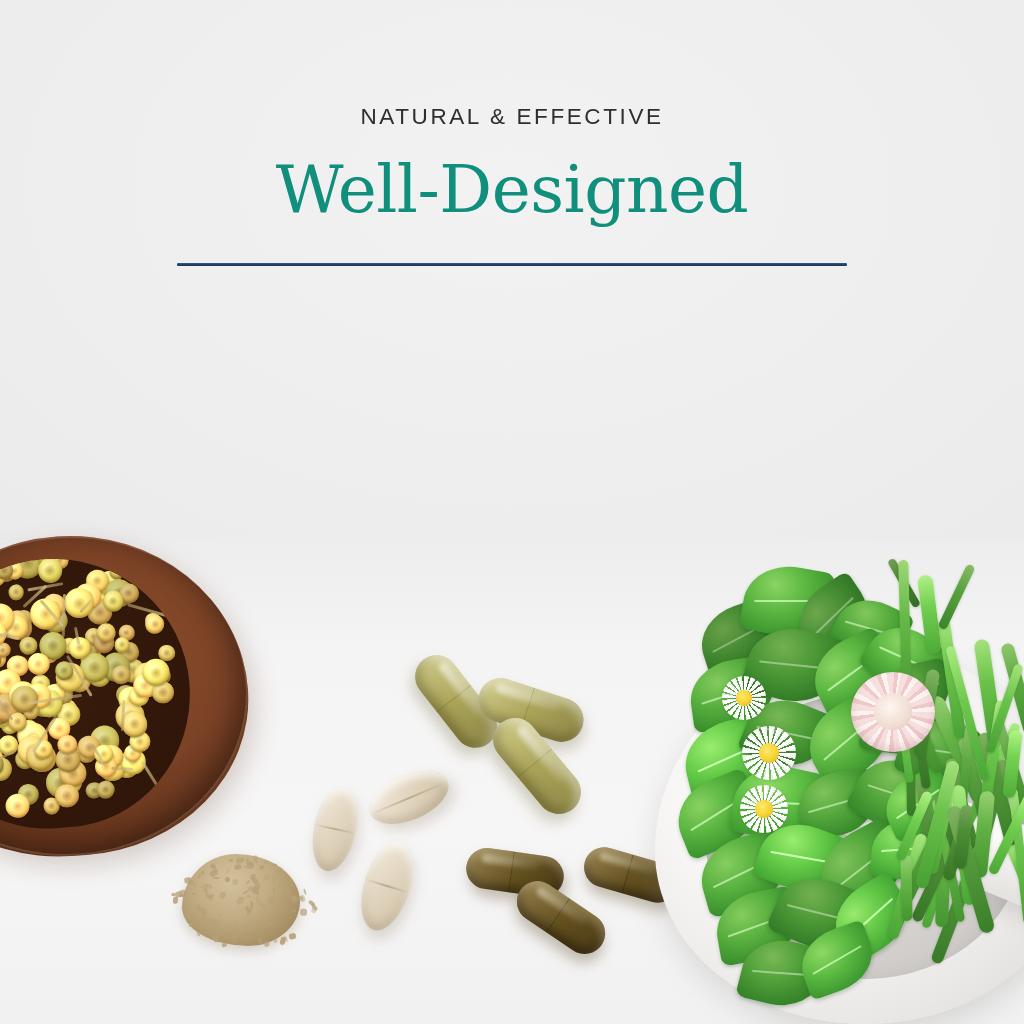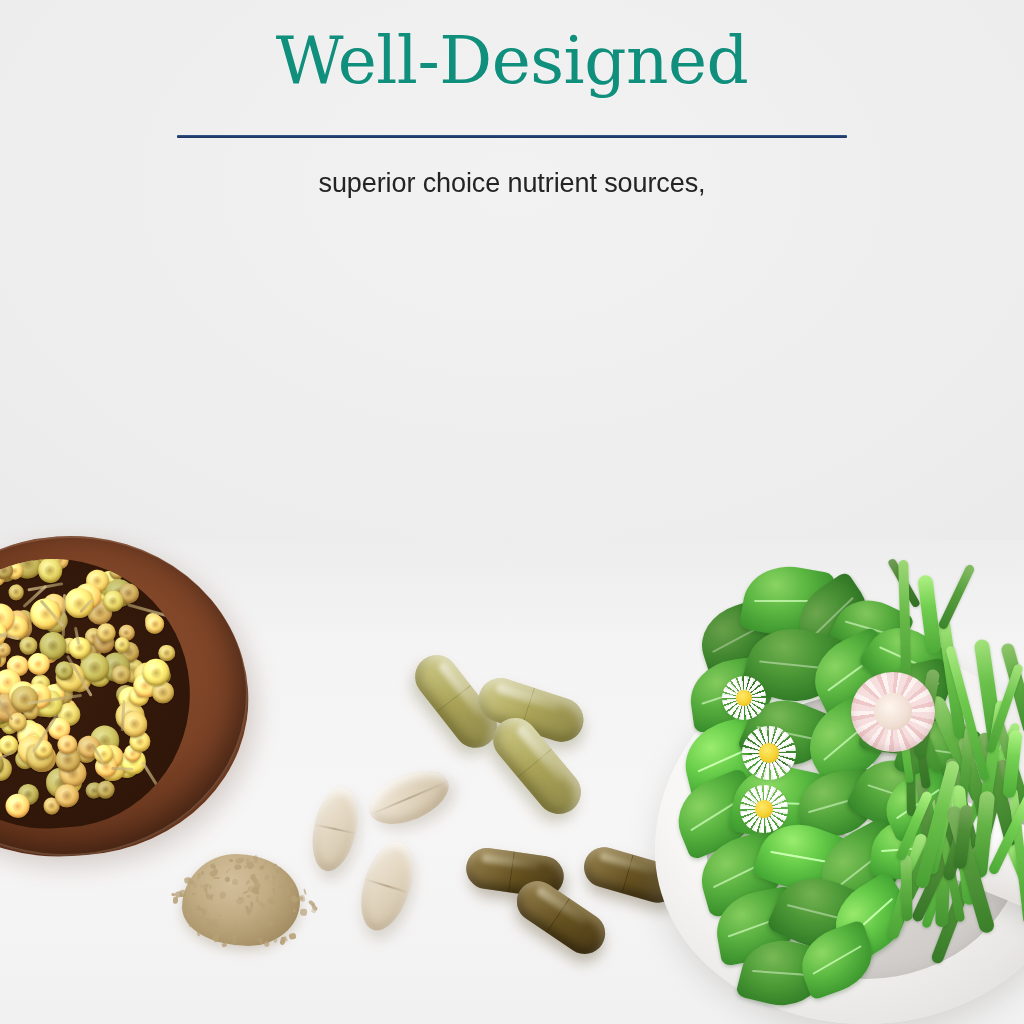"NATURAL & EFFECTIVE" div.eyebrow { html: none -> <div>NATURAL &amp; EFFECTIVE</div> }
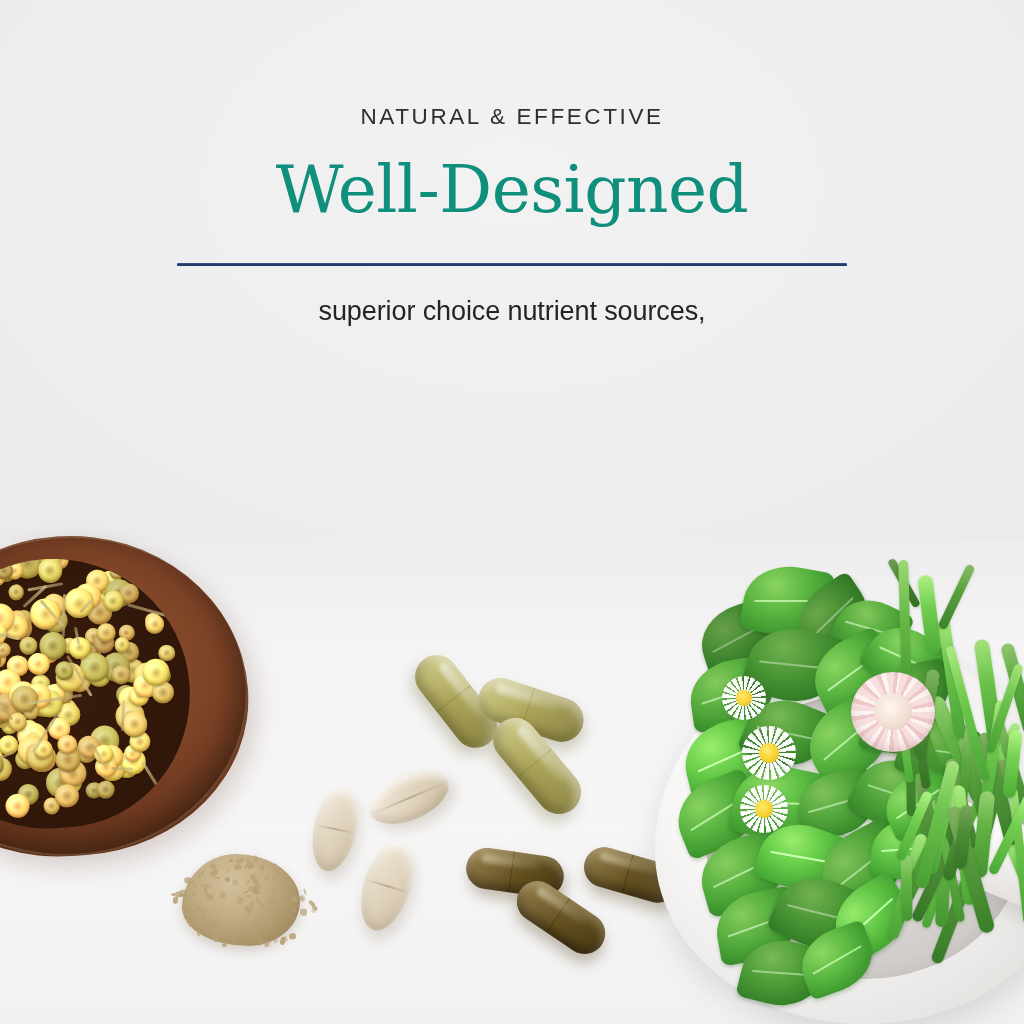"superior choice nutrient sources," span { html: <span>superior choice nutrient sources,</span> -> none }
